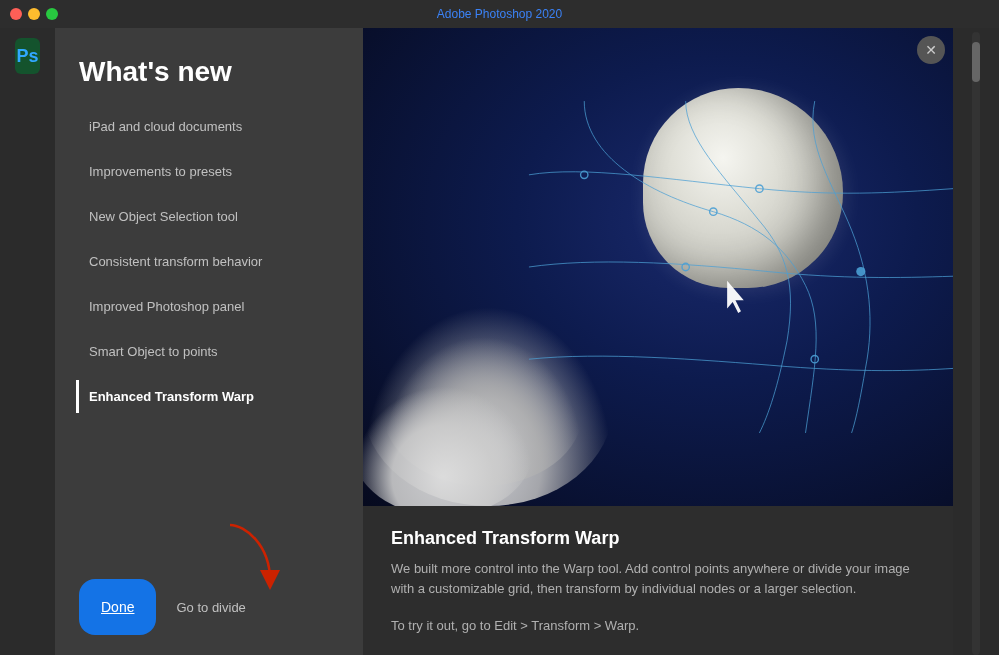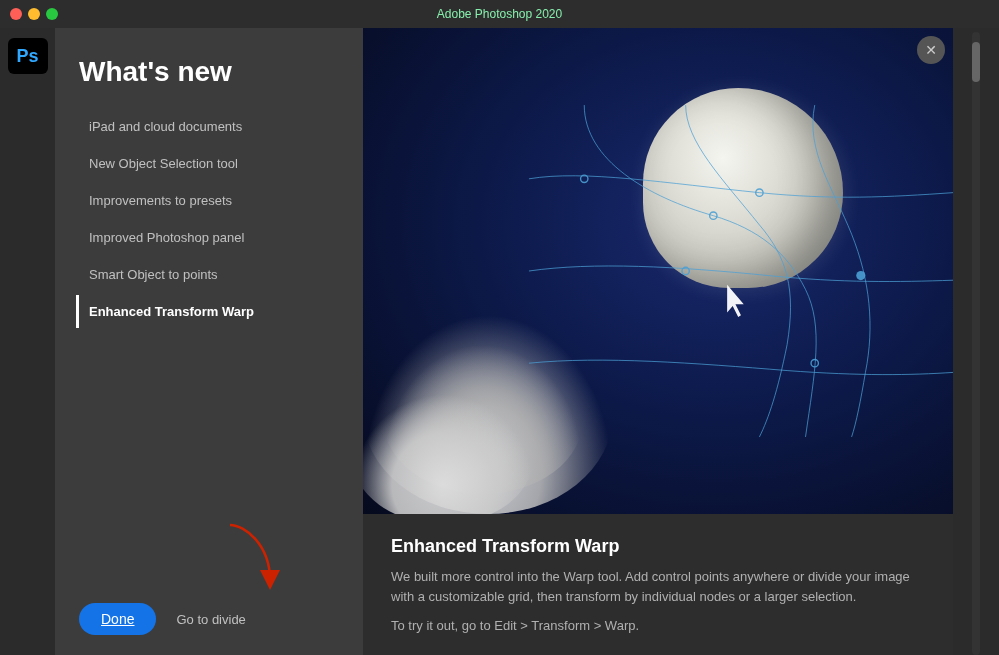"Adobe Photoshop 2020" .titlebar-title { color: #86efac -> #3b82f6 }
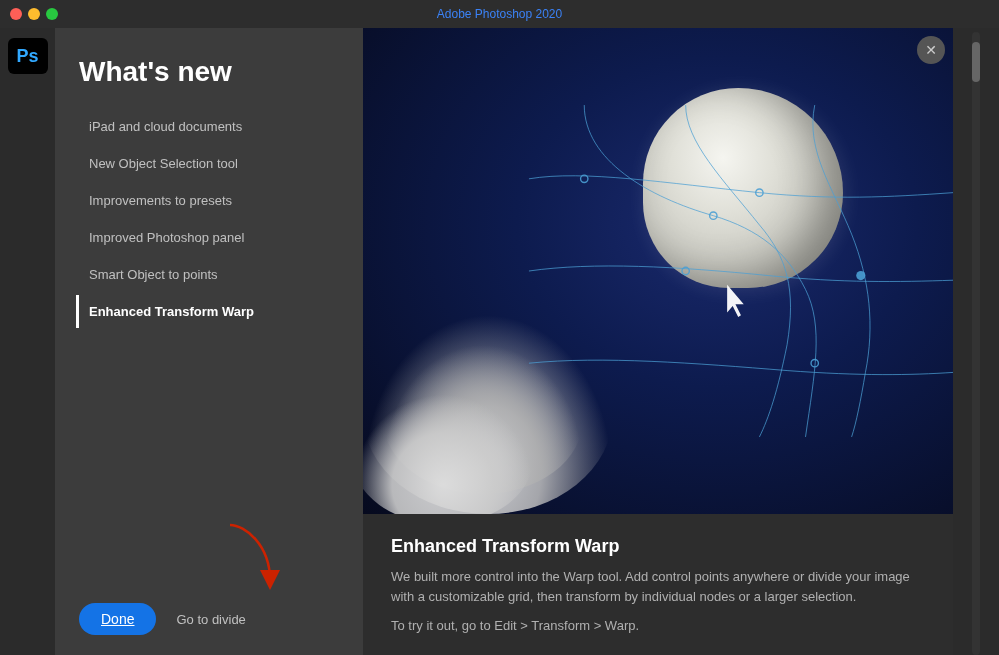"Ps" .ps-logo { background: #000000 -> #14532d; width: 40px -> 25px }
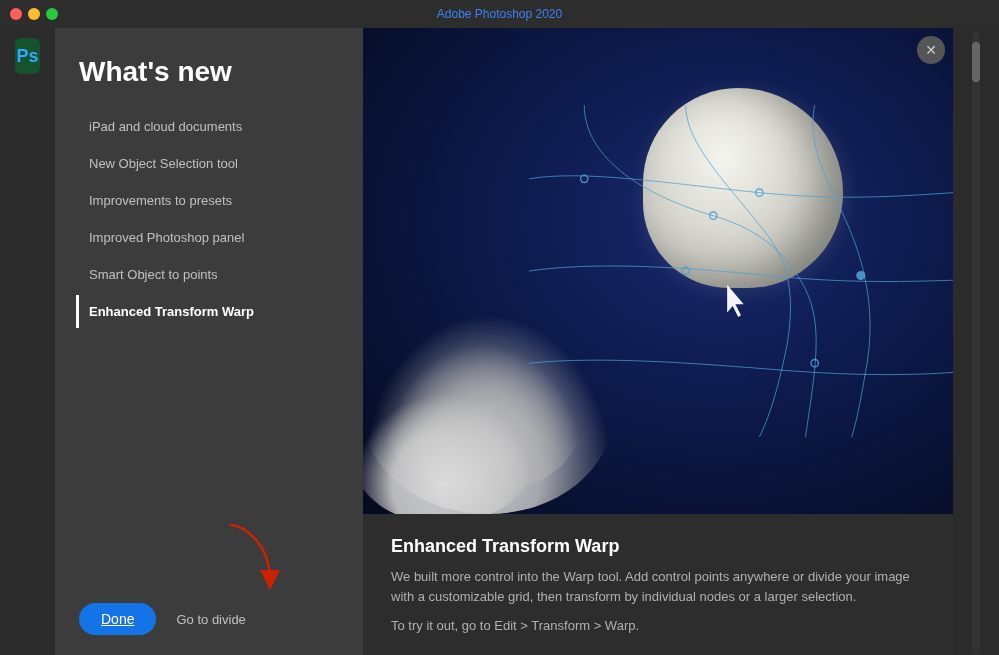"iPad and cloud documents" .nav-items { gap: 4px -> 12px }
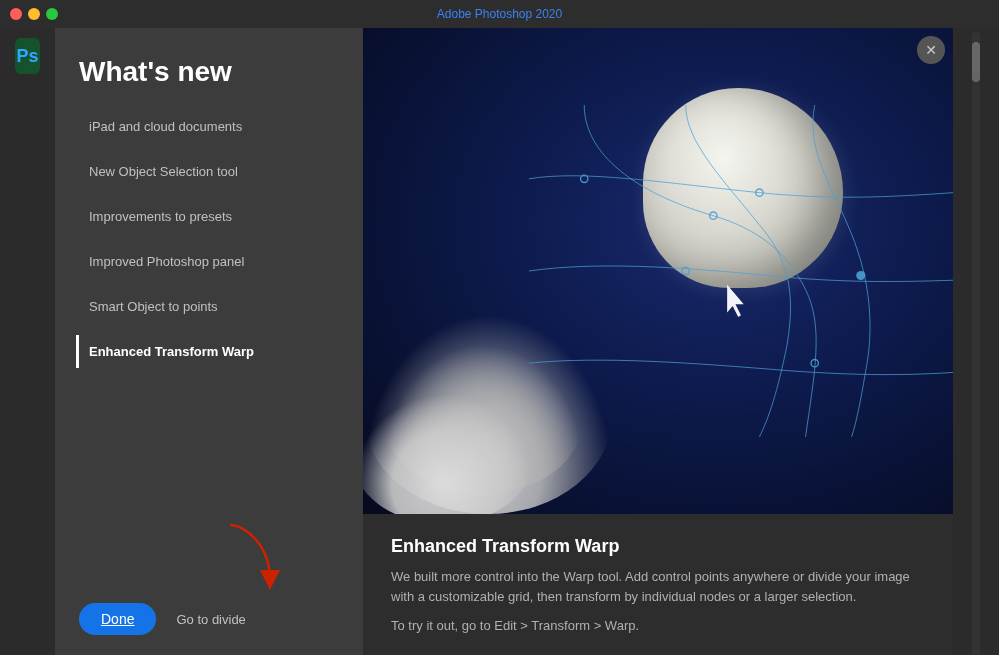"New Object Selection tool" div.nav-item { order: before "Improvements to presets" -> after "Improvements to presets" }
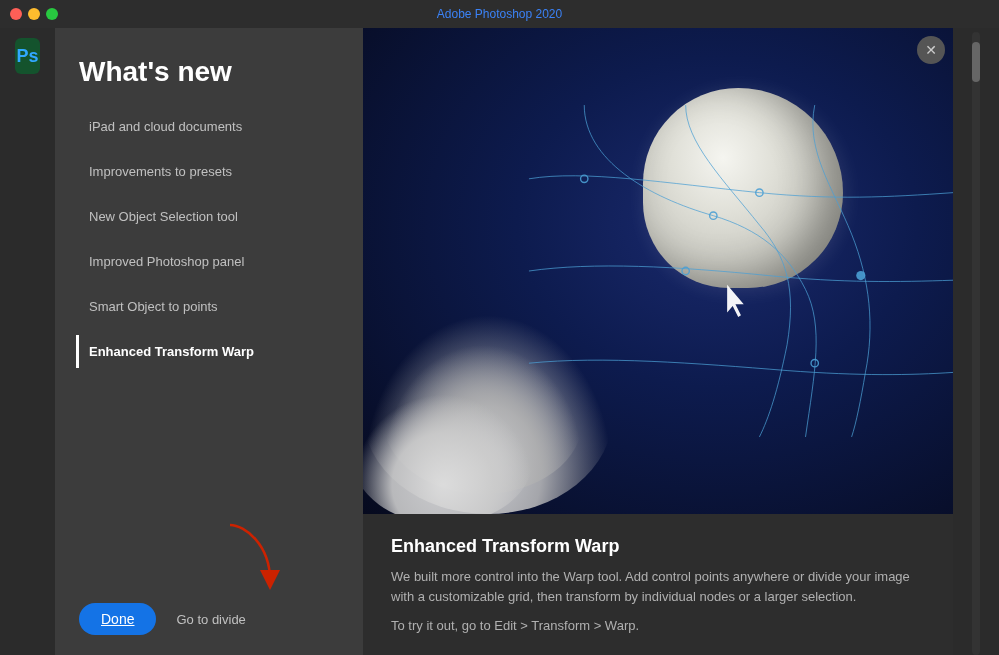"Consistent transform behavior" div.nav-item { html: none -> <div>Consistent transform behavior</div> }
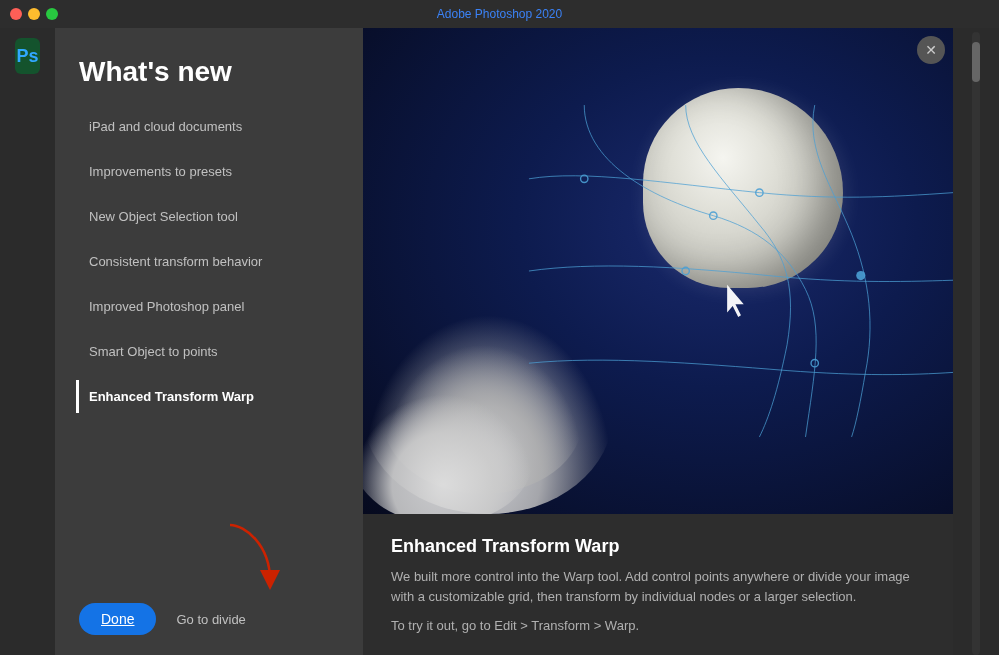"We built more control into" .feature-body { margin-bottom: 12px -> 20px }
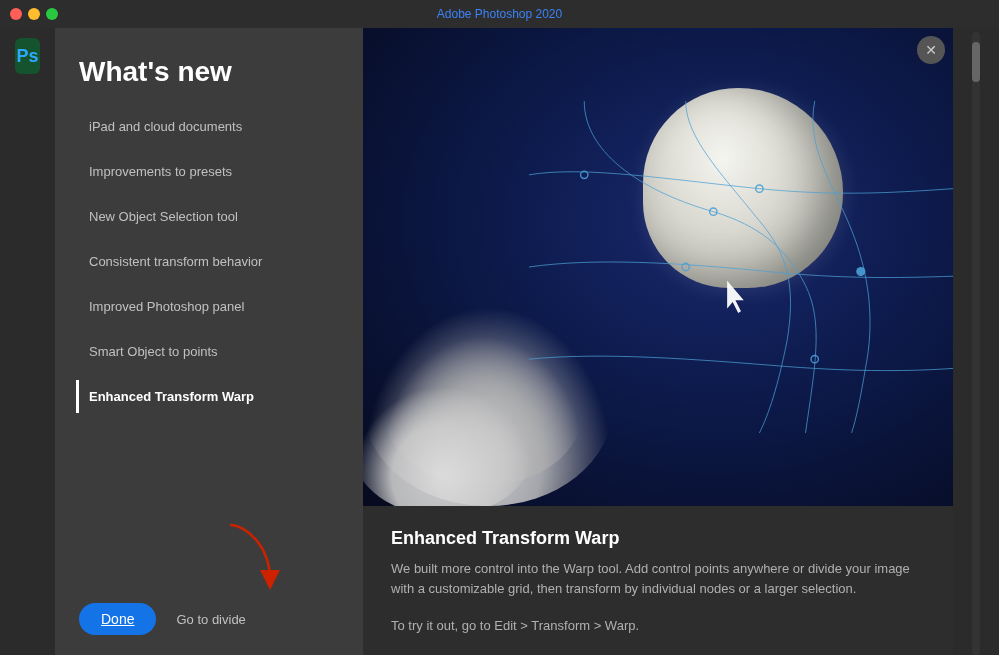"Done" .done-btn { padding: 8px 22px -> 20px 22px }
